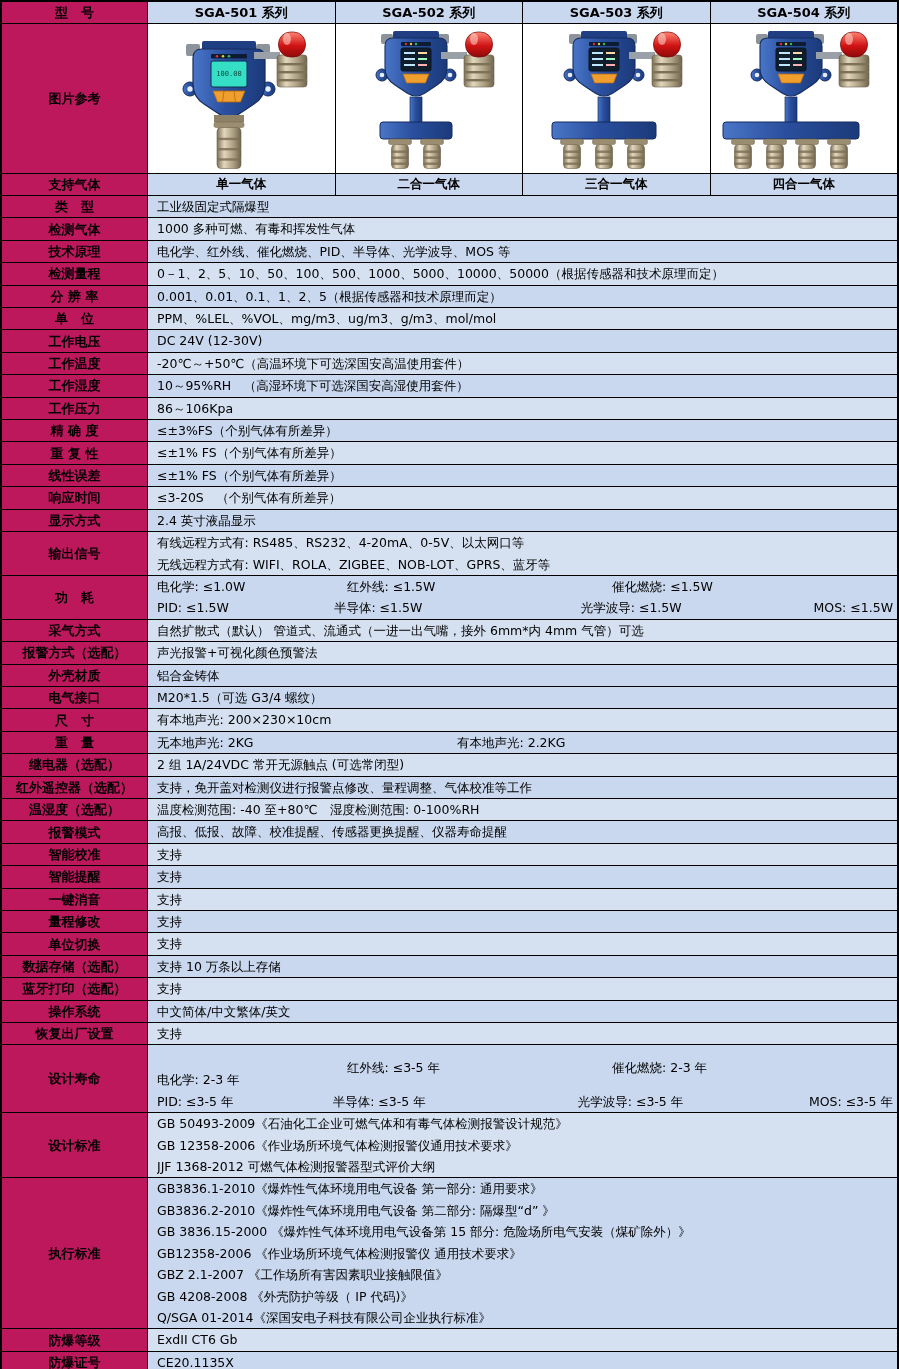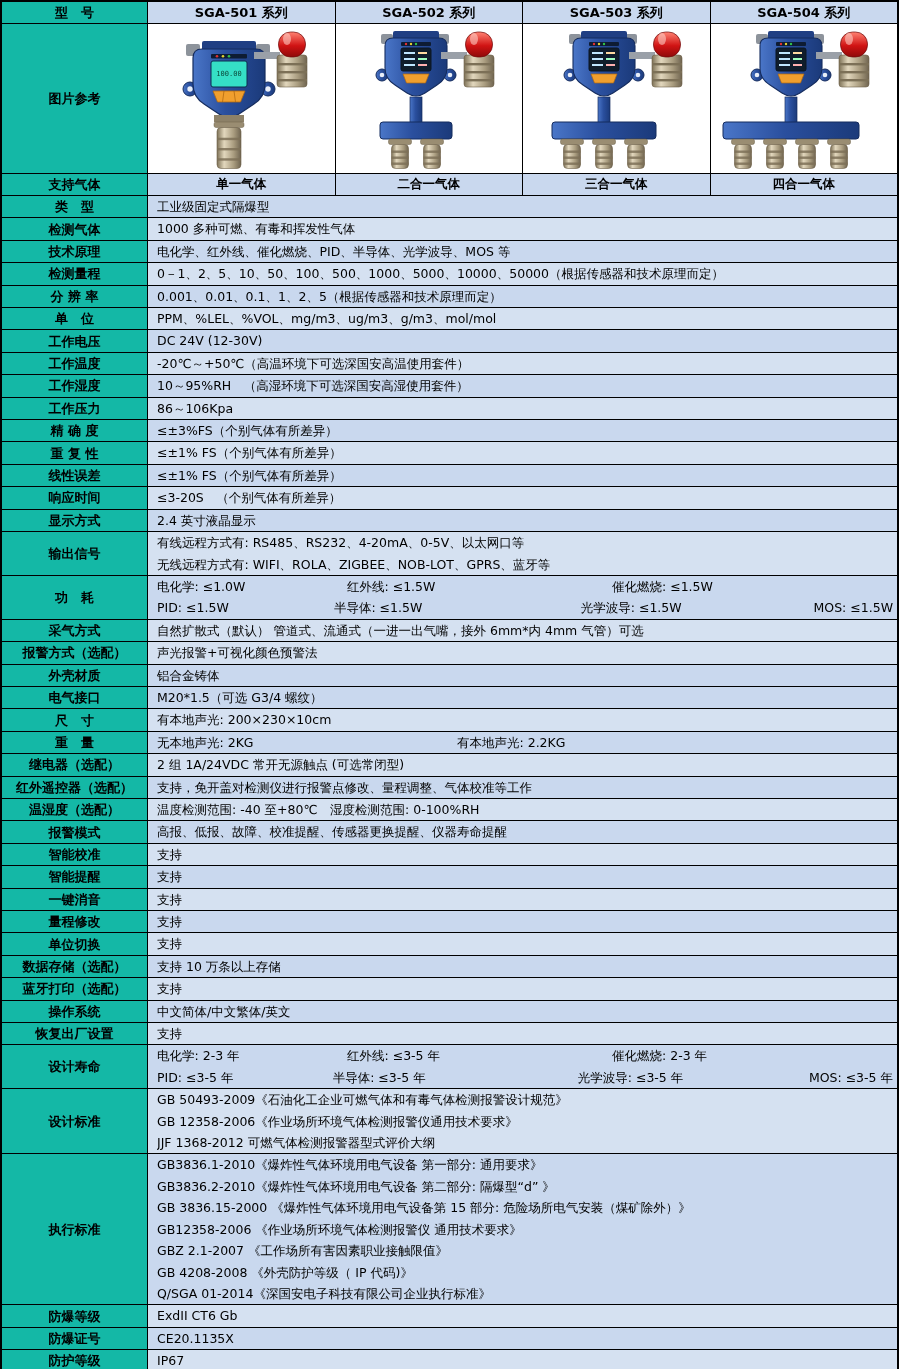"型 号" .label-cell { background: #14b8a6 -> #be185d }
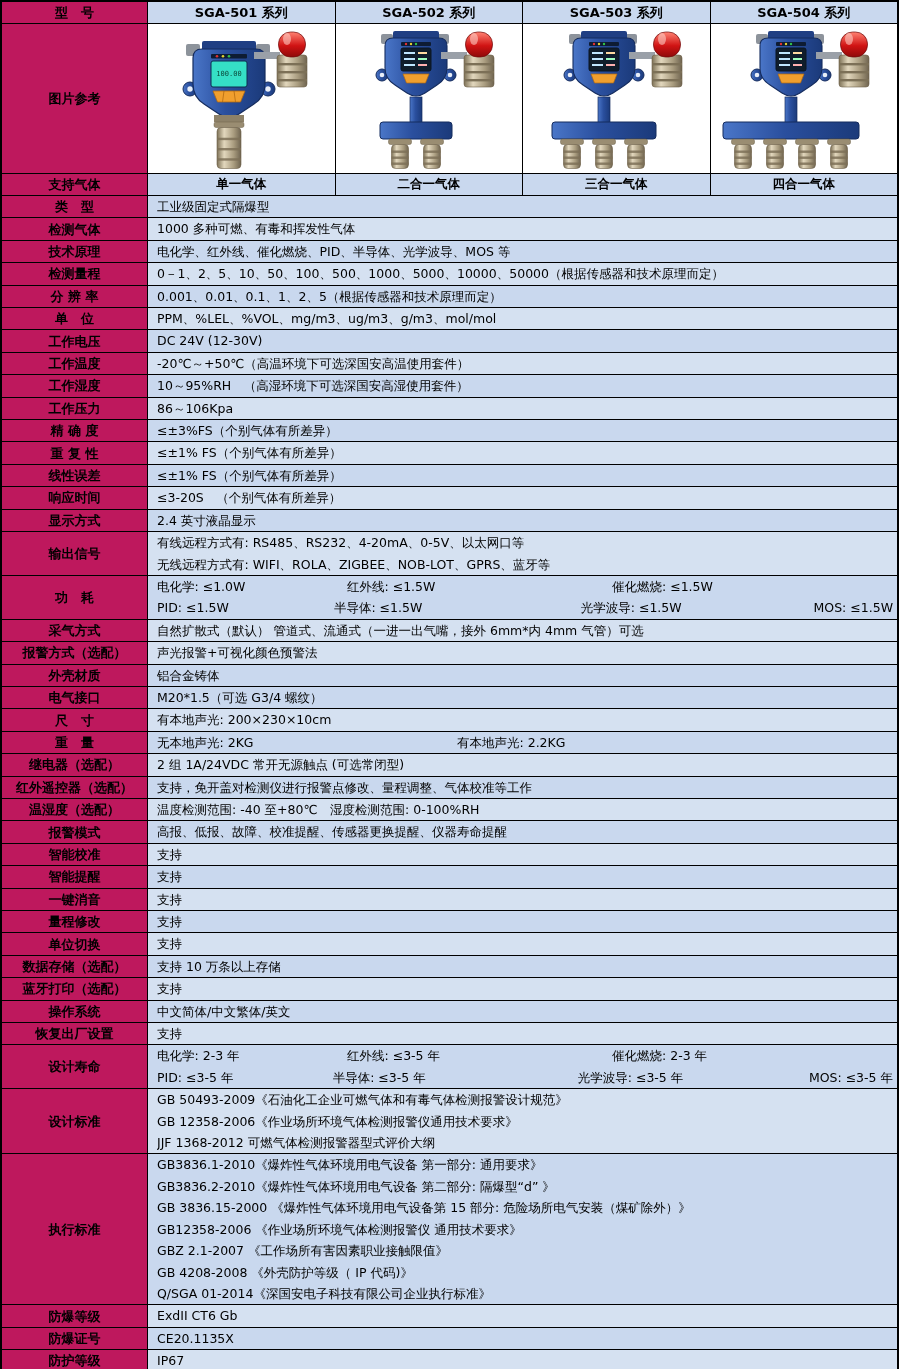"电化学: 2-3 年" span { margin-top: none -> 24px }
